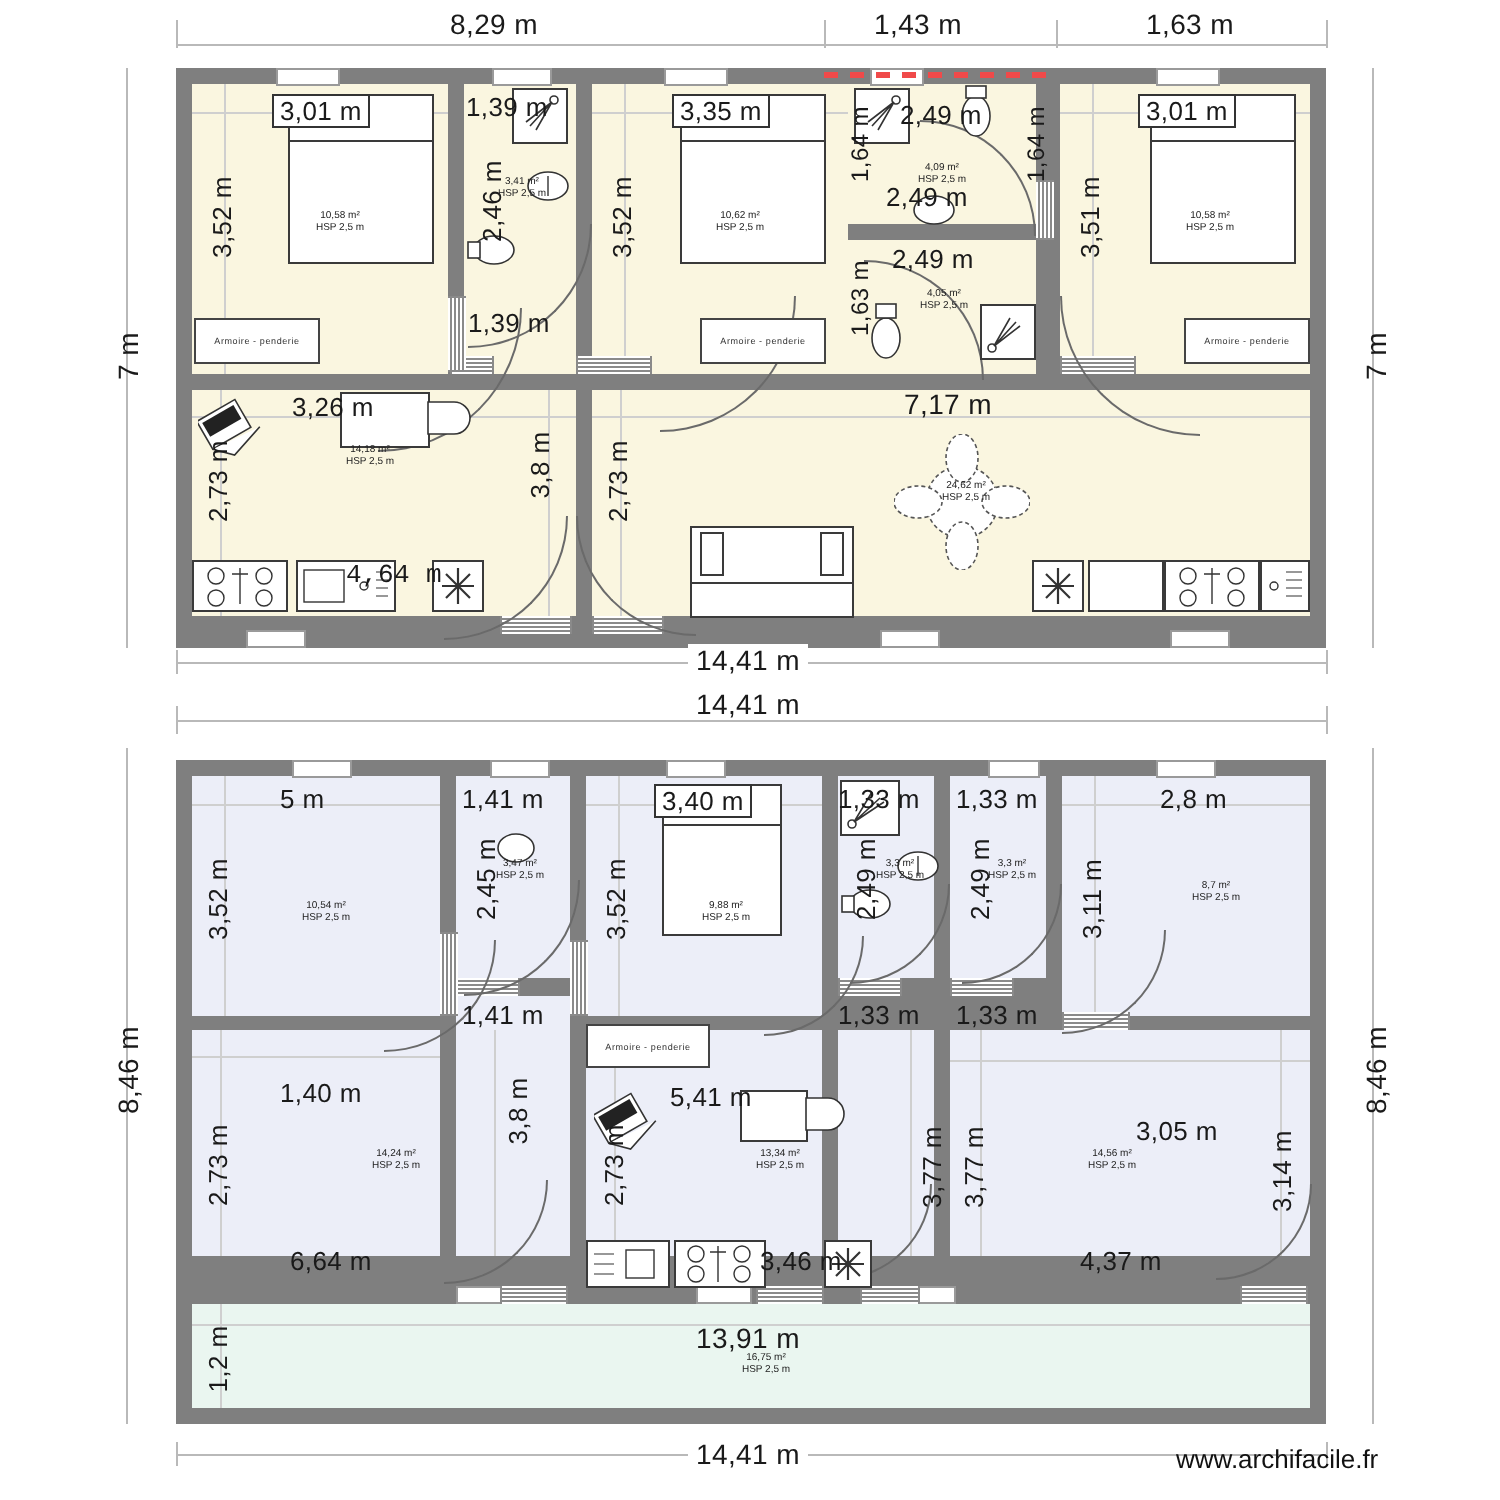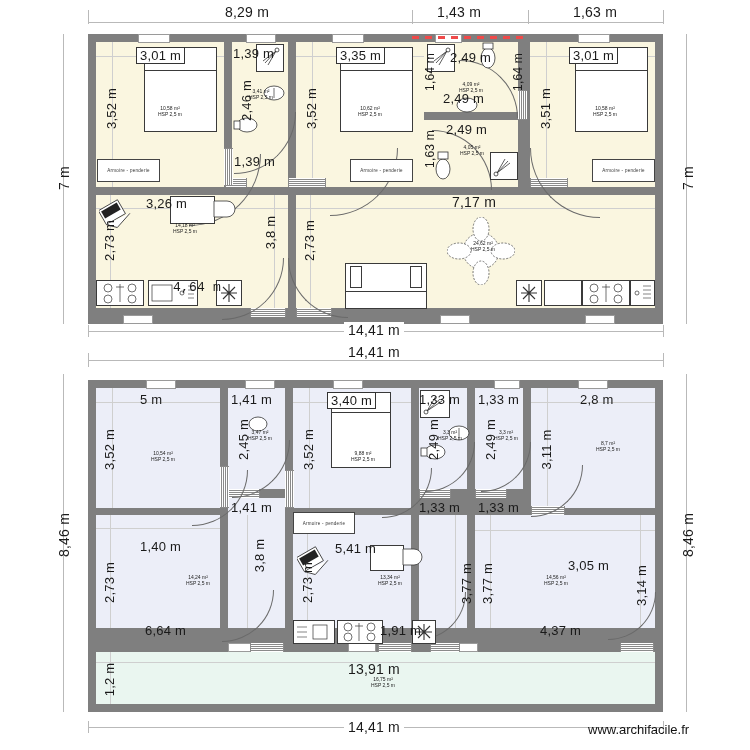"1,91 m" div.dim { text: 1,91 -> 3,46 }
